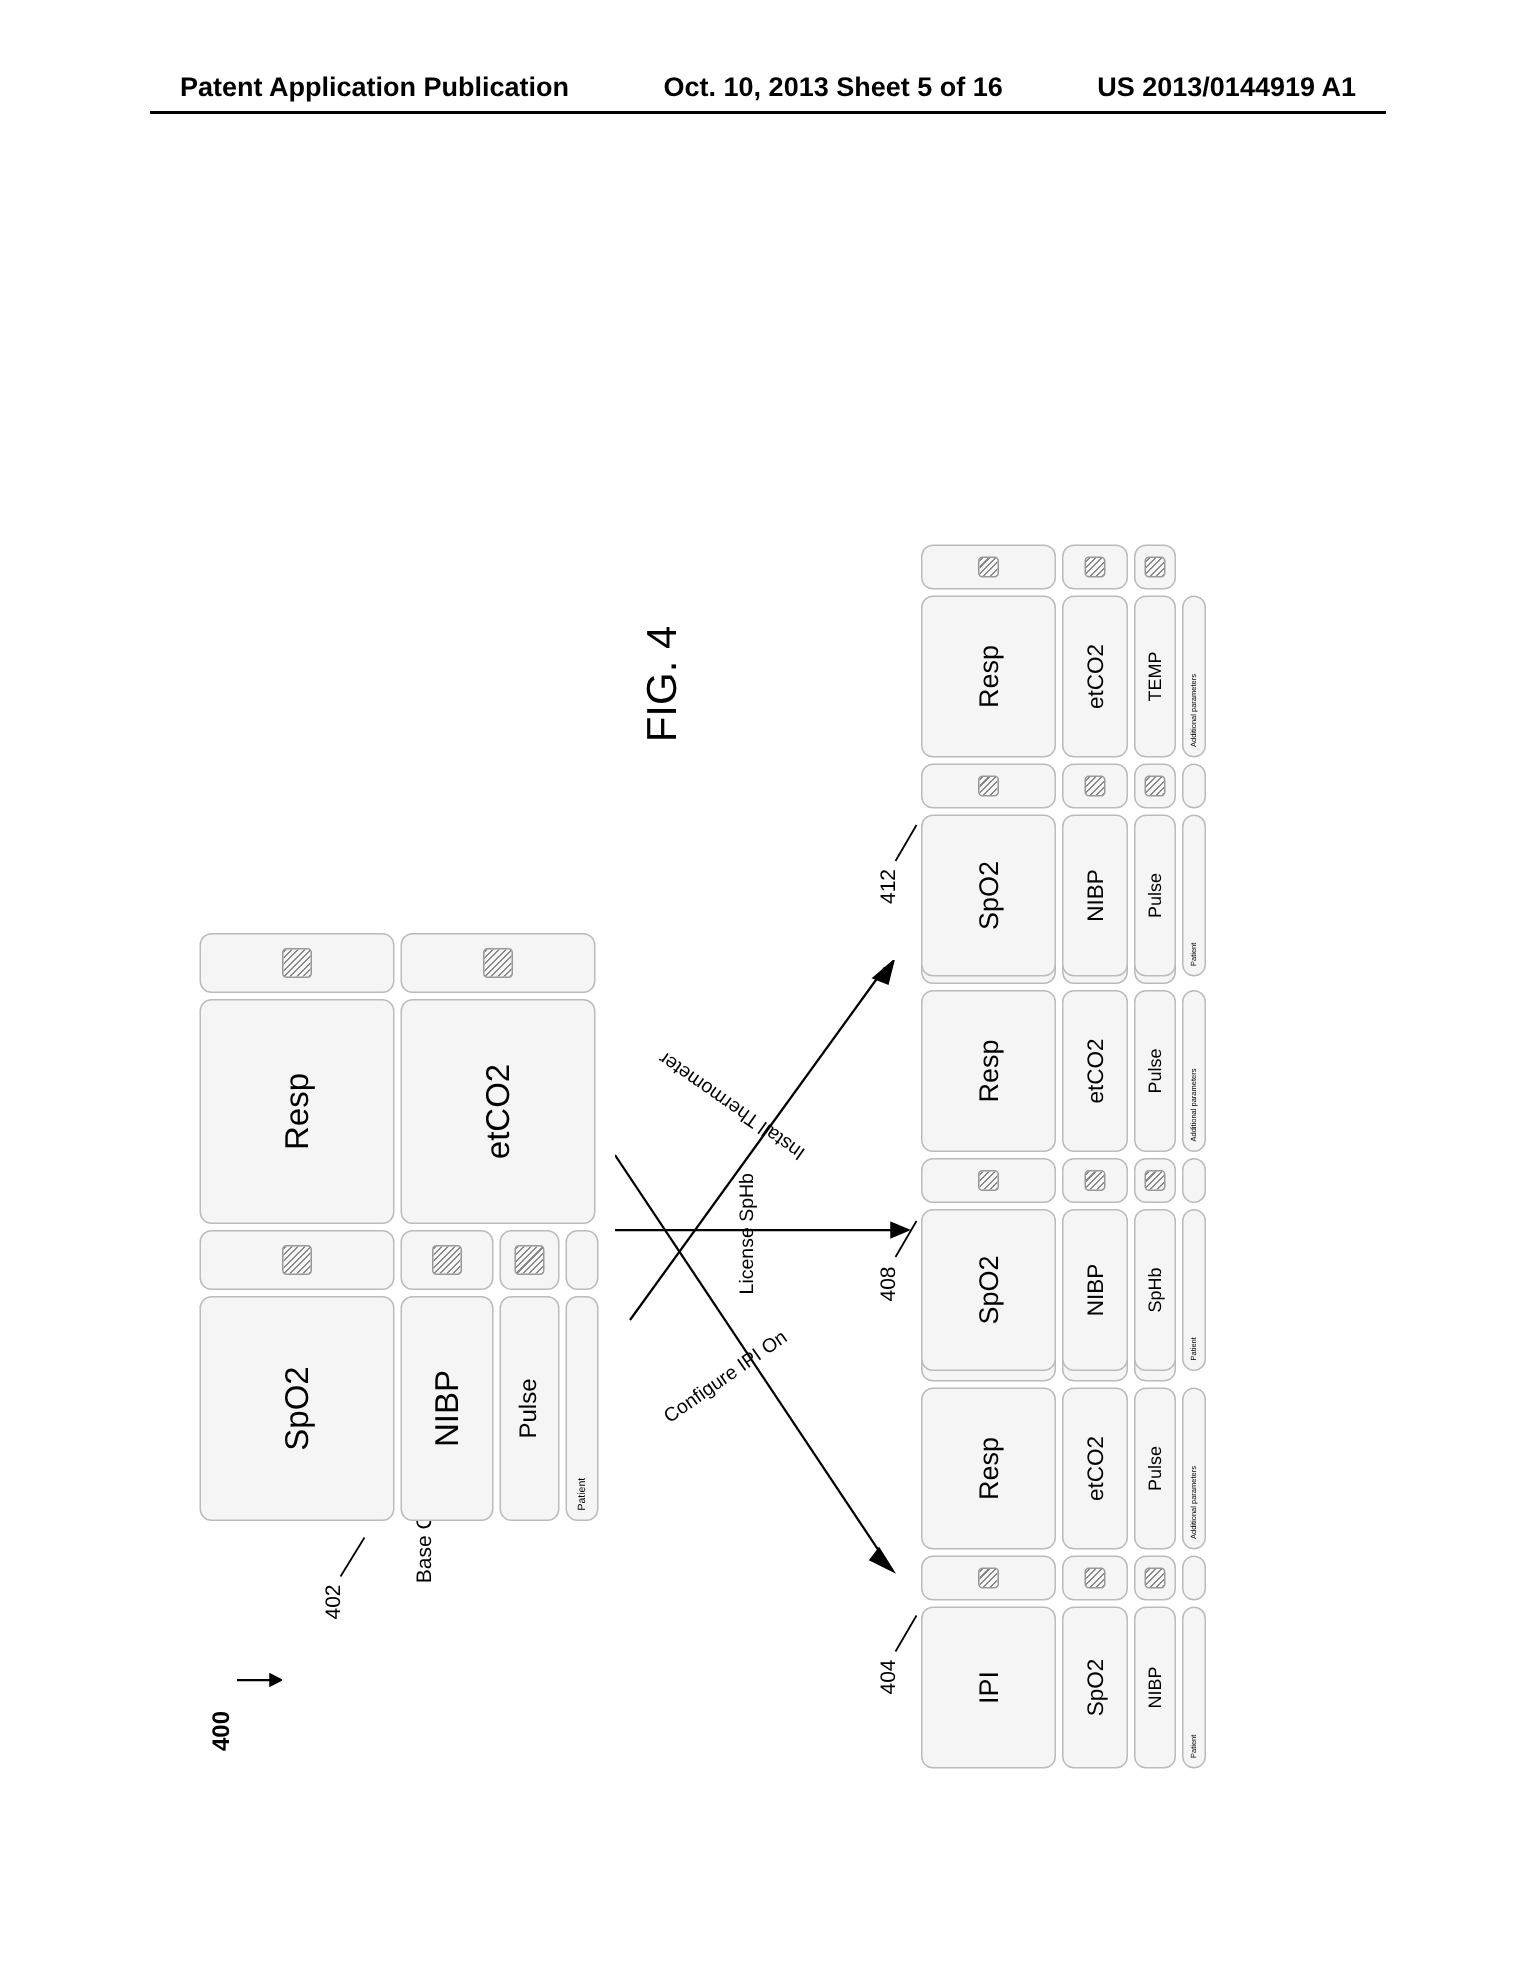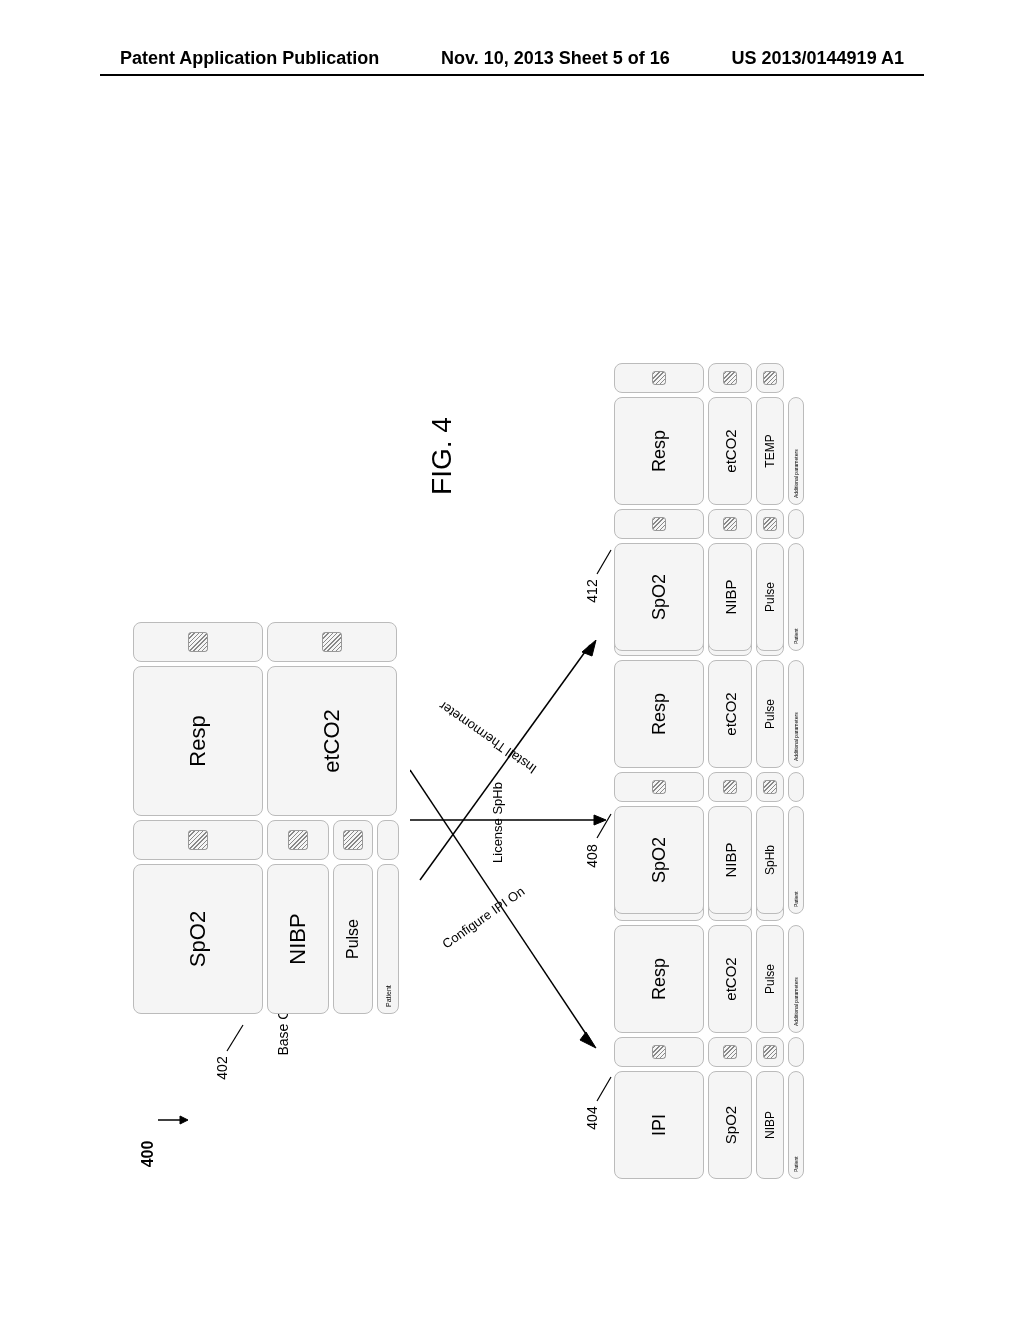"Nov. 10, 2013 Sheet 5" span { text: Nov -> Oct }
